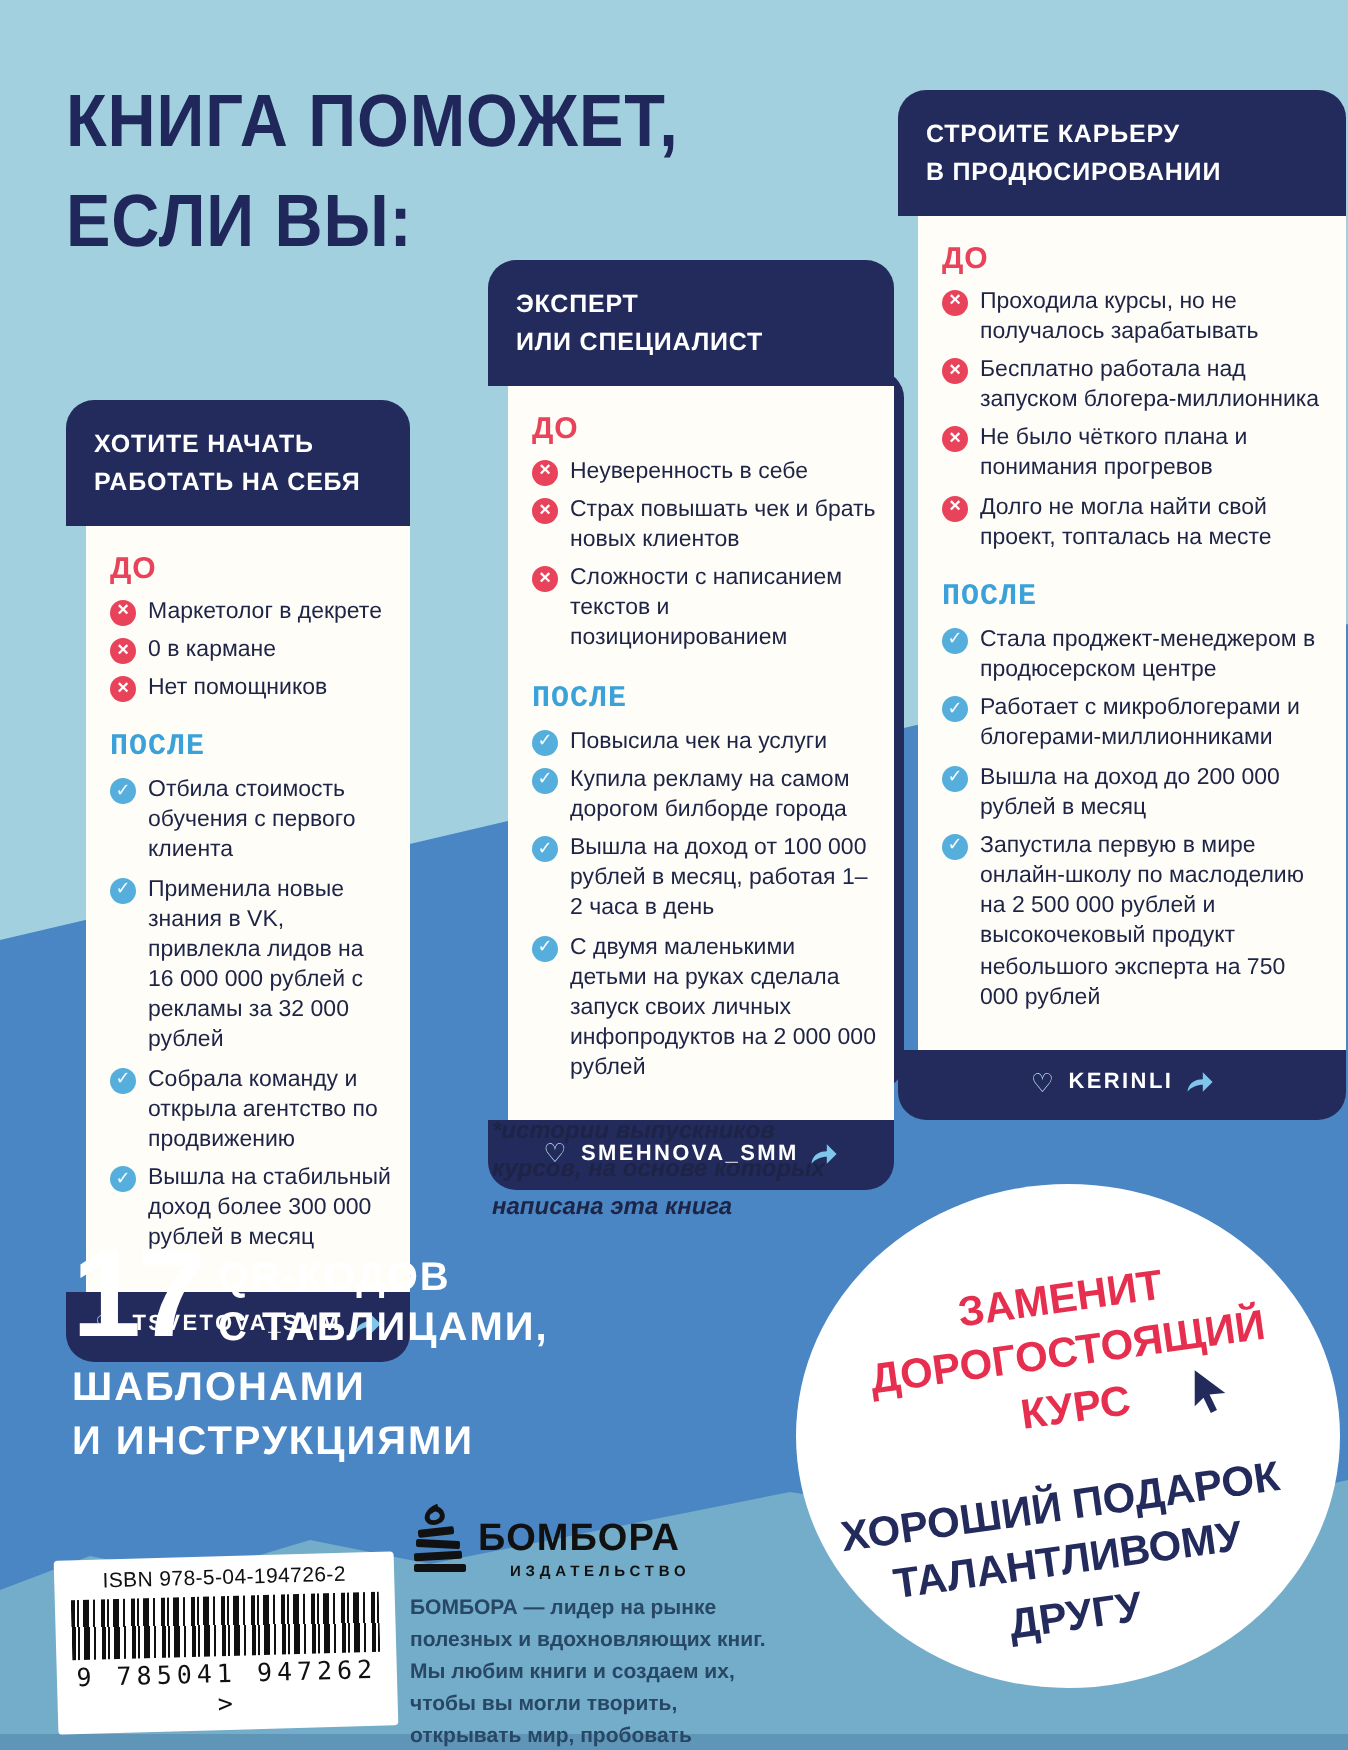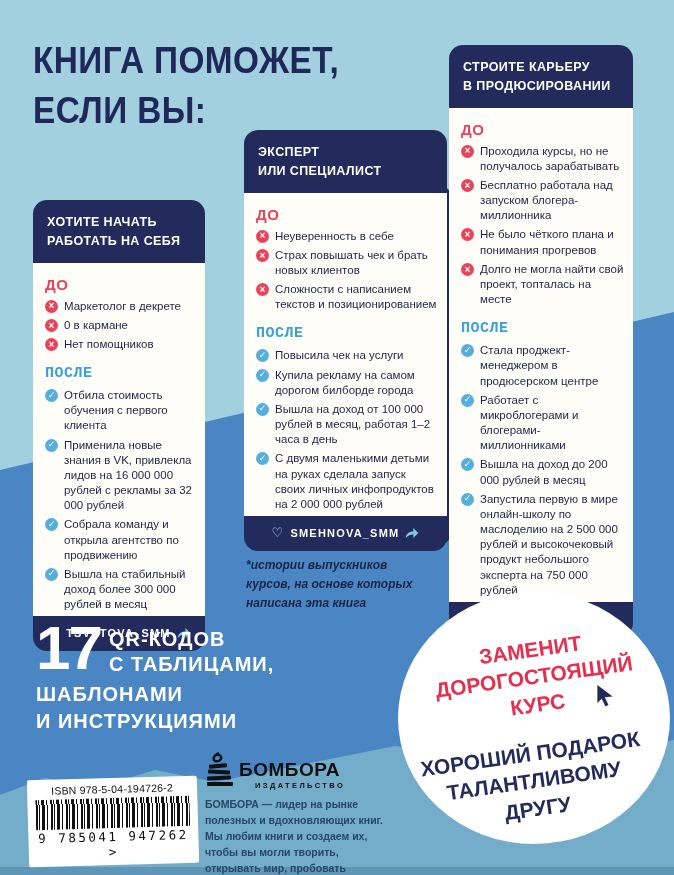"СТРОИТЕ КАРЬЕРУ" div.card { width: 184px -> 224px }
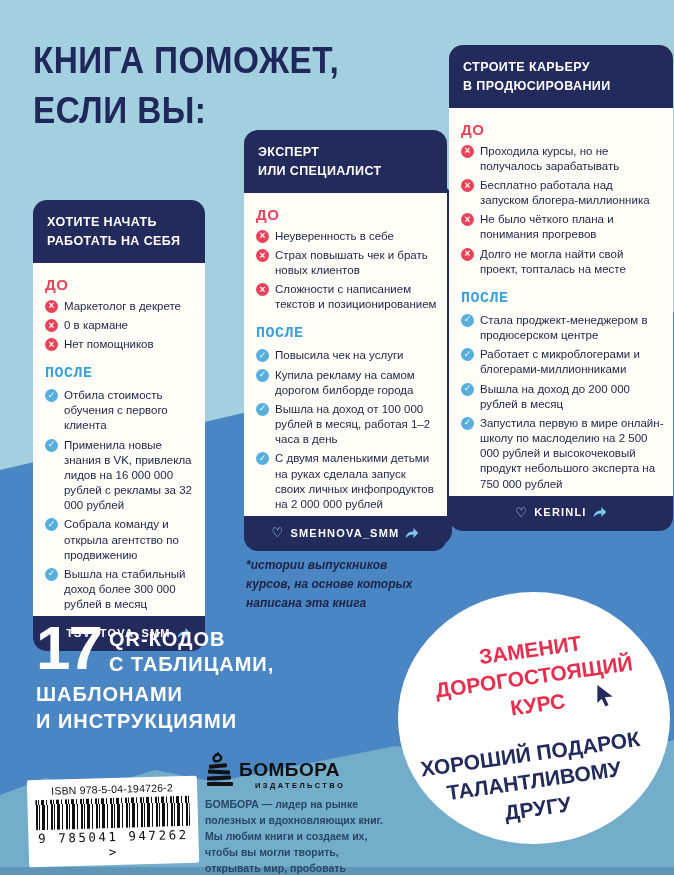"ДО" .card-body { margin-left: none -> 10px; padding: 10px 9px 0 12px -> 10px 9px 14px 12px }
